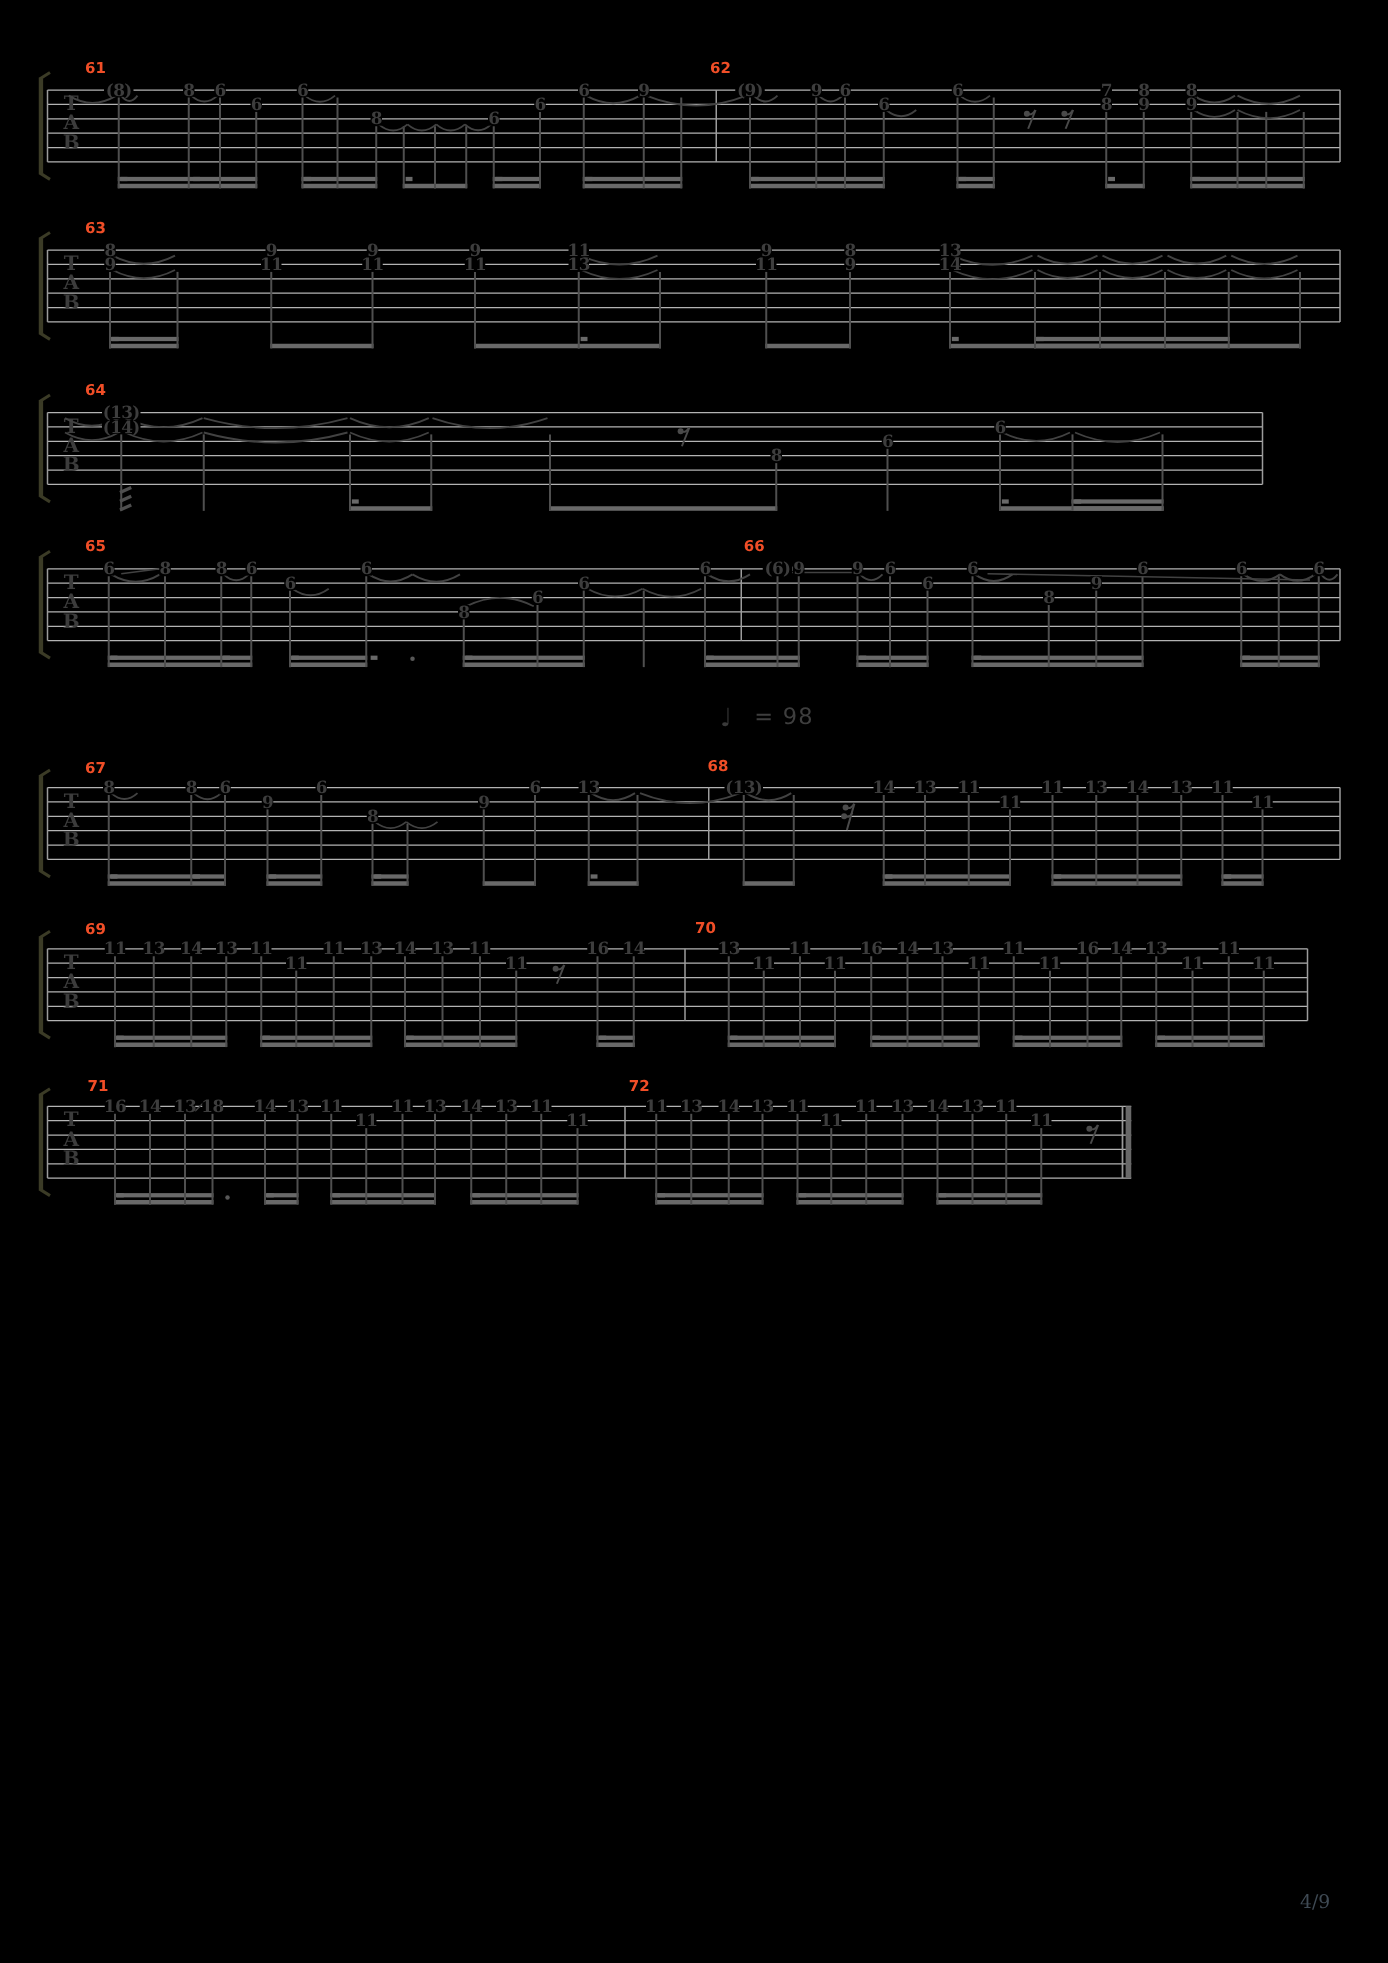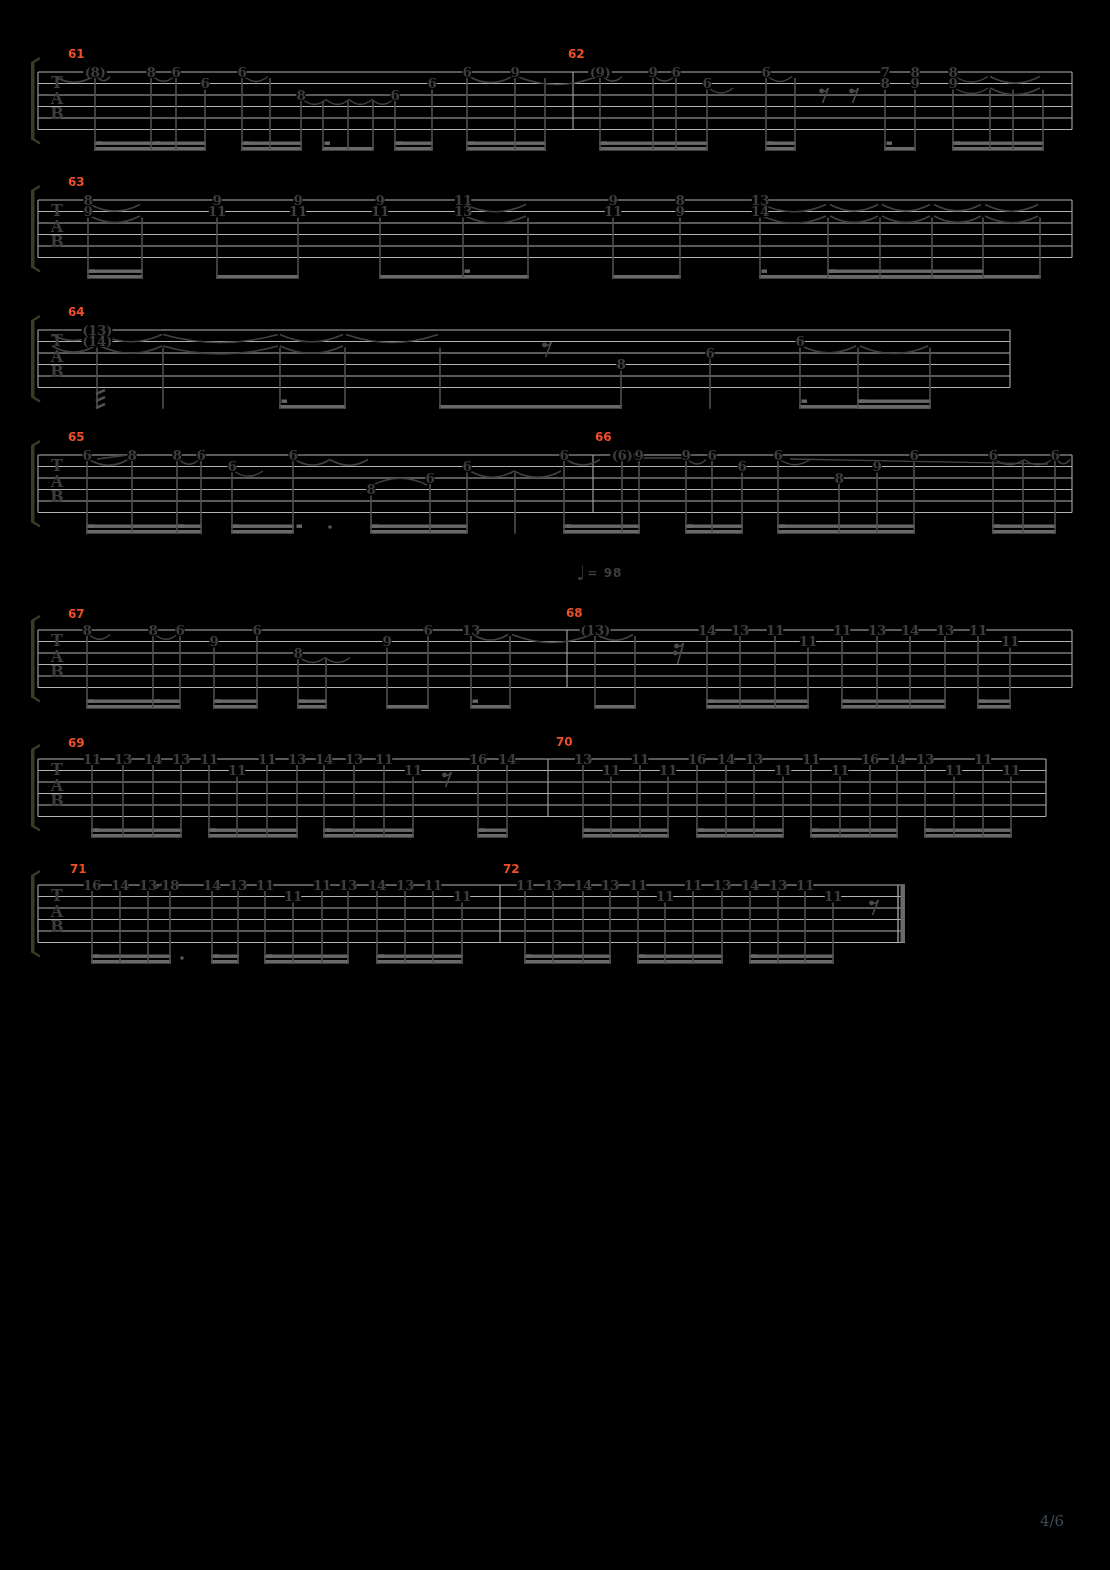"= 98" .tempo .val { font-size: 12px -> 18px; font-weight: bold -> normal; margin-left: 2px -> 18px }
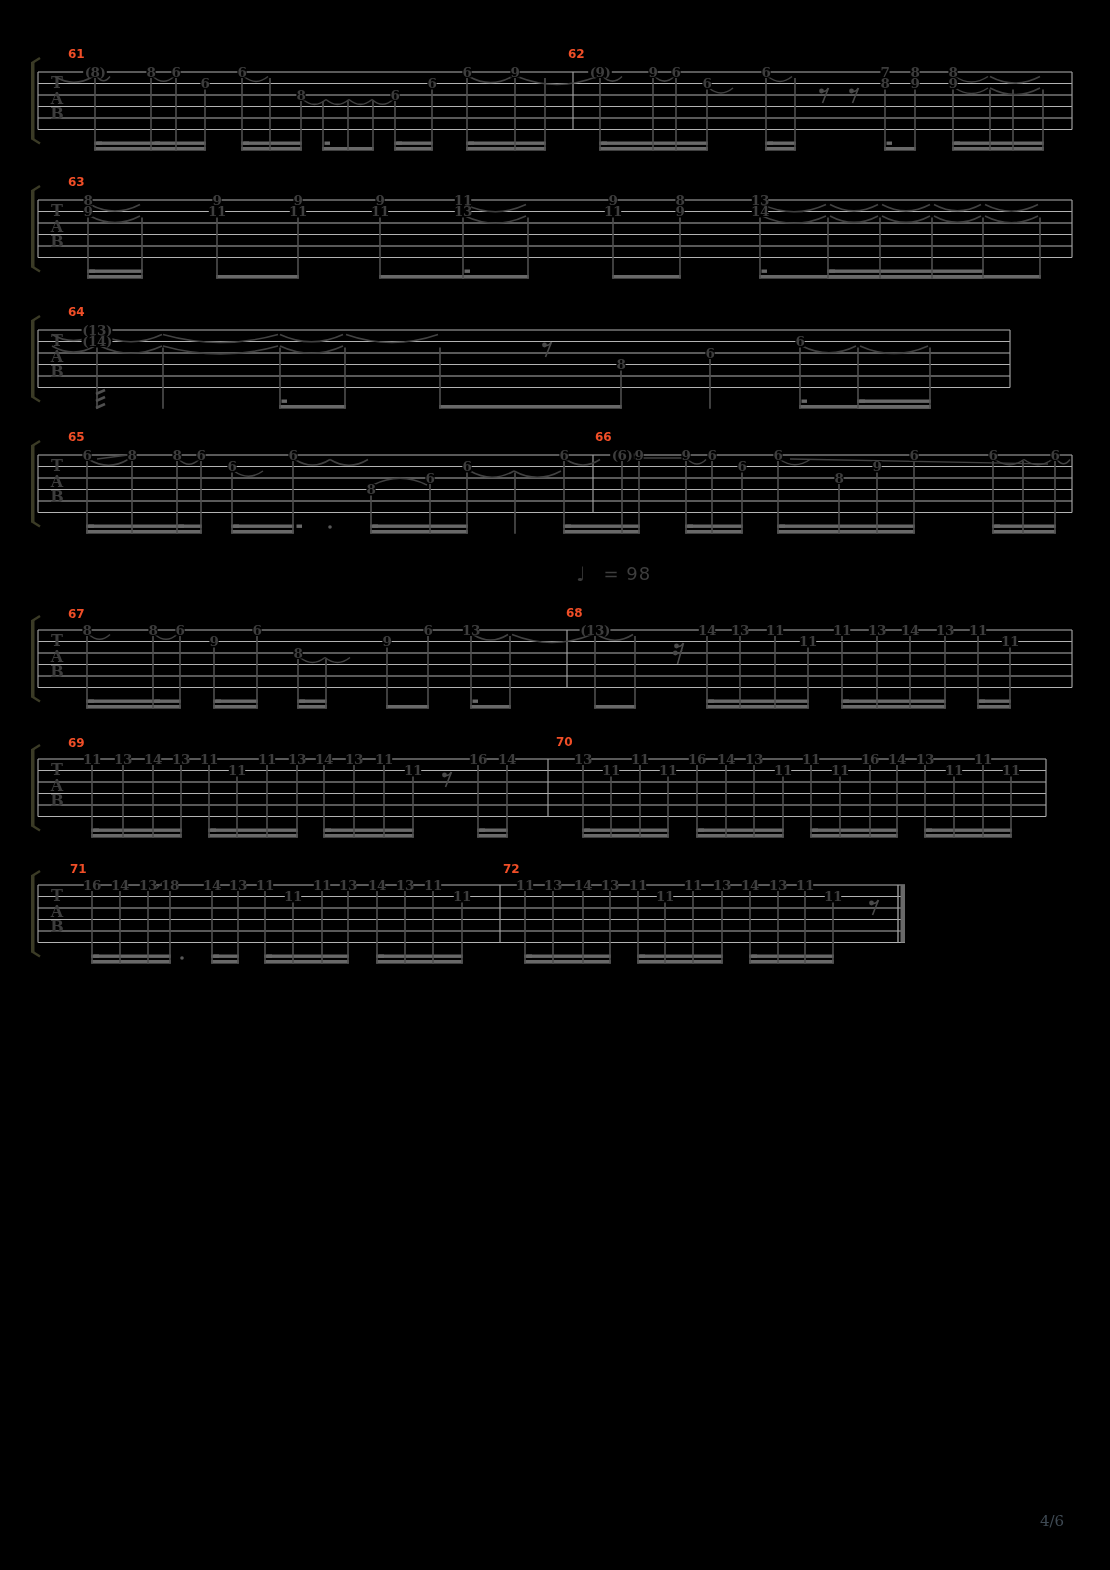"4/6" div.footer { text: 4/6 -> 4/9 }
